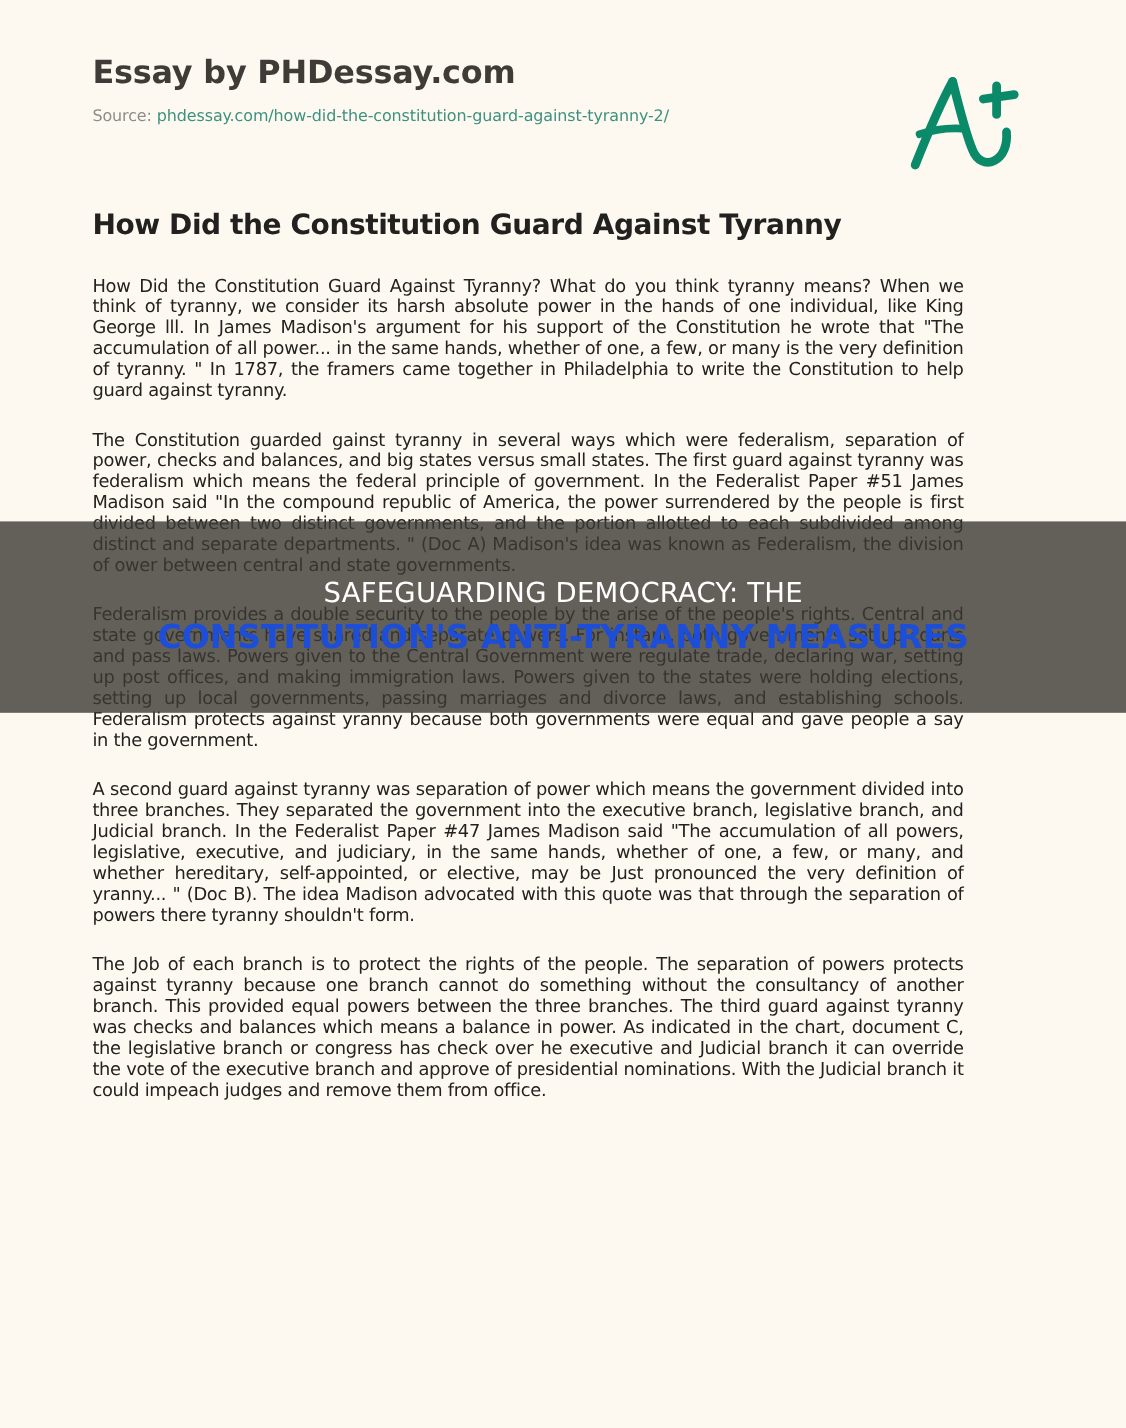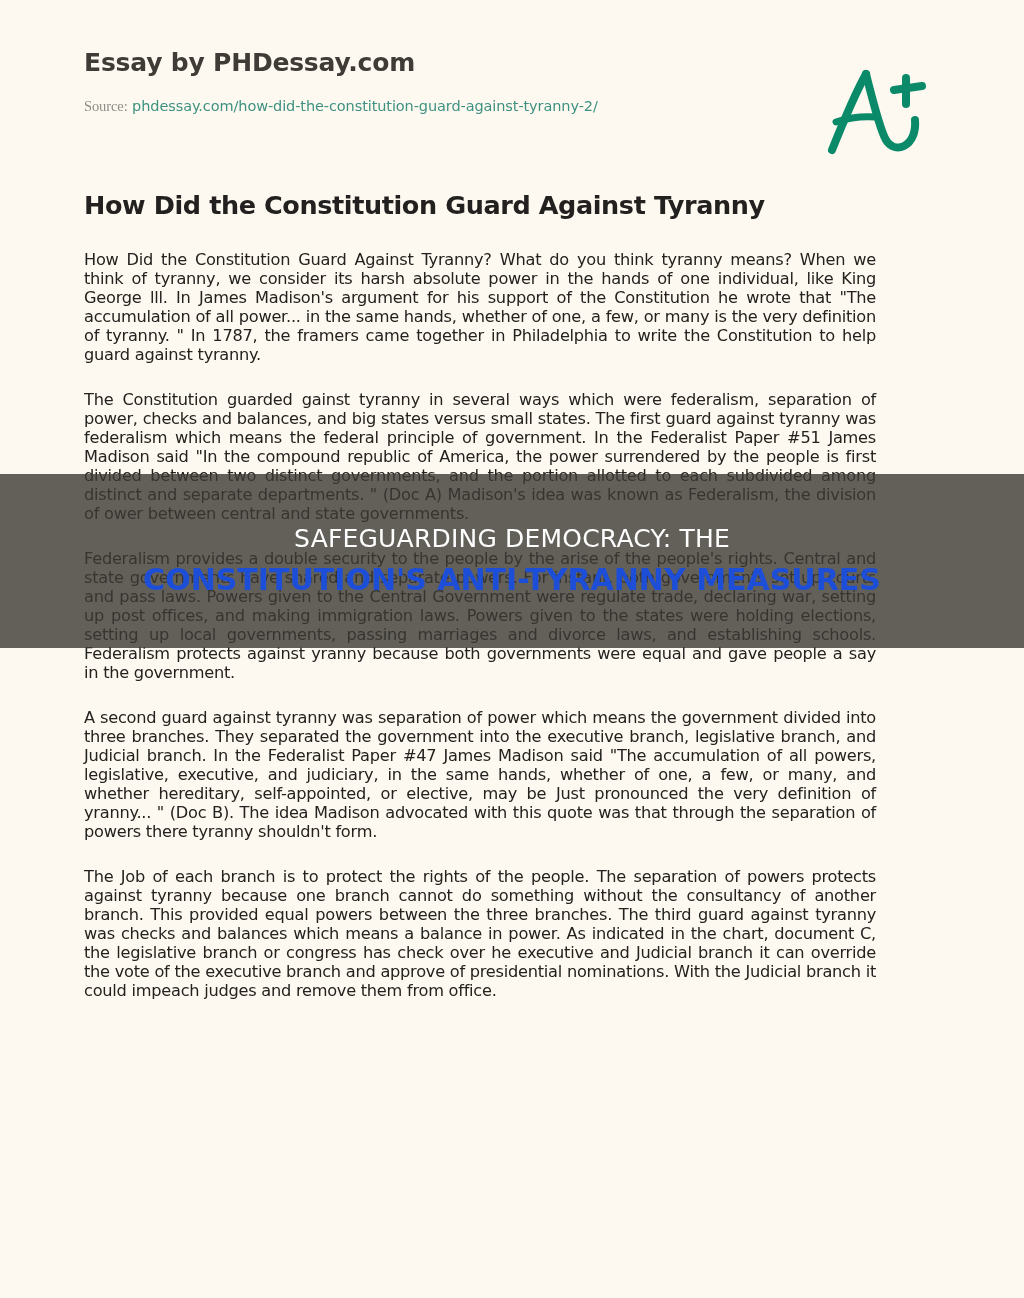"Essay by PHDessay.com" .brand-title { font-size: 25px -> 29px }
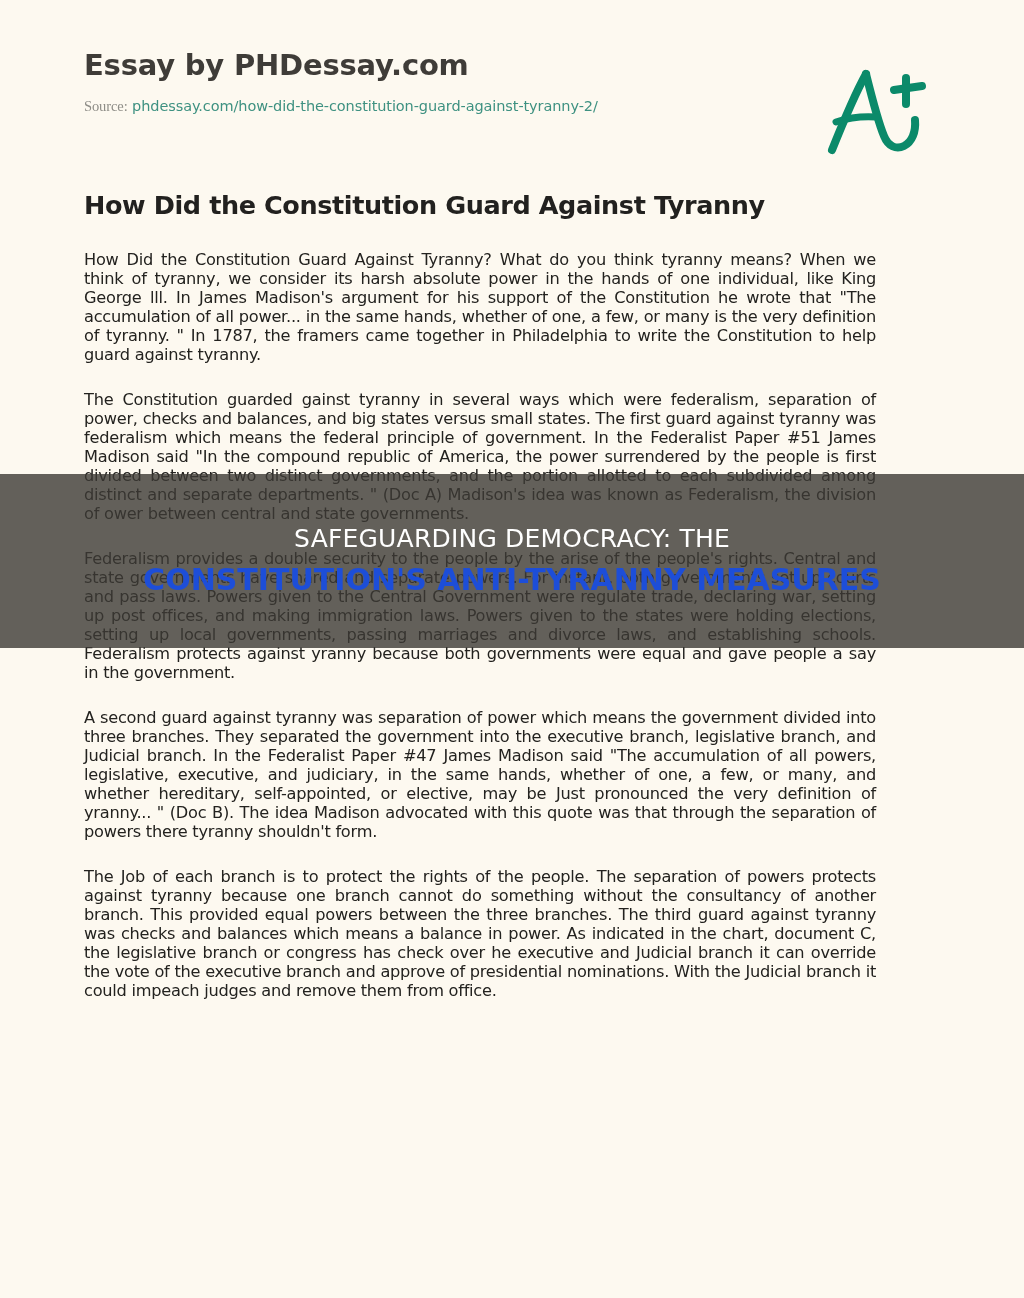"Source:" .source-label { font-family: Liberation Serif, serif -> none }
